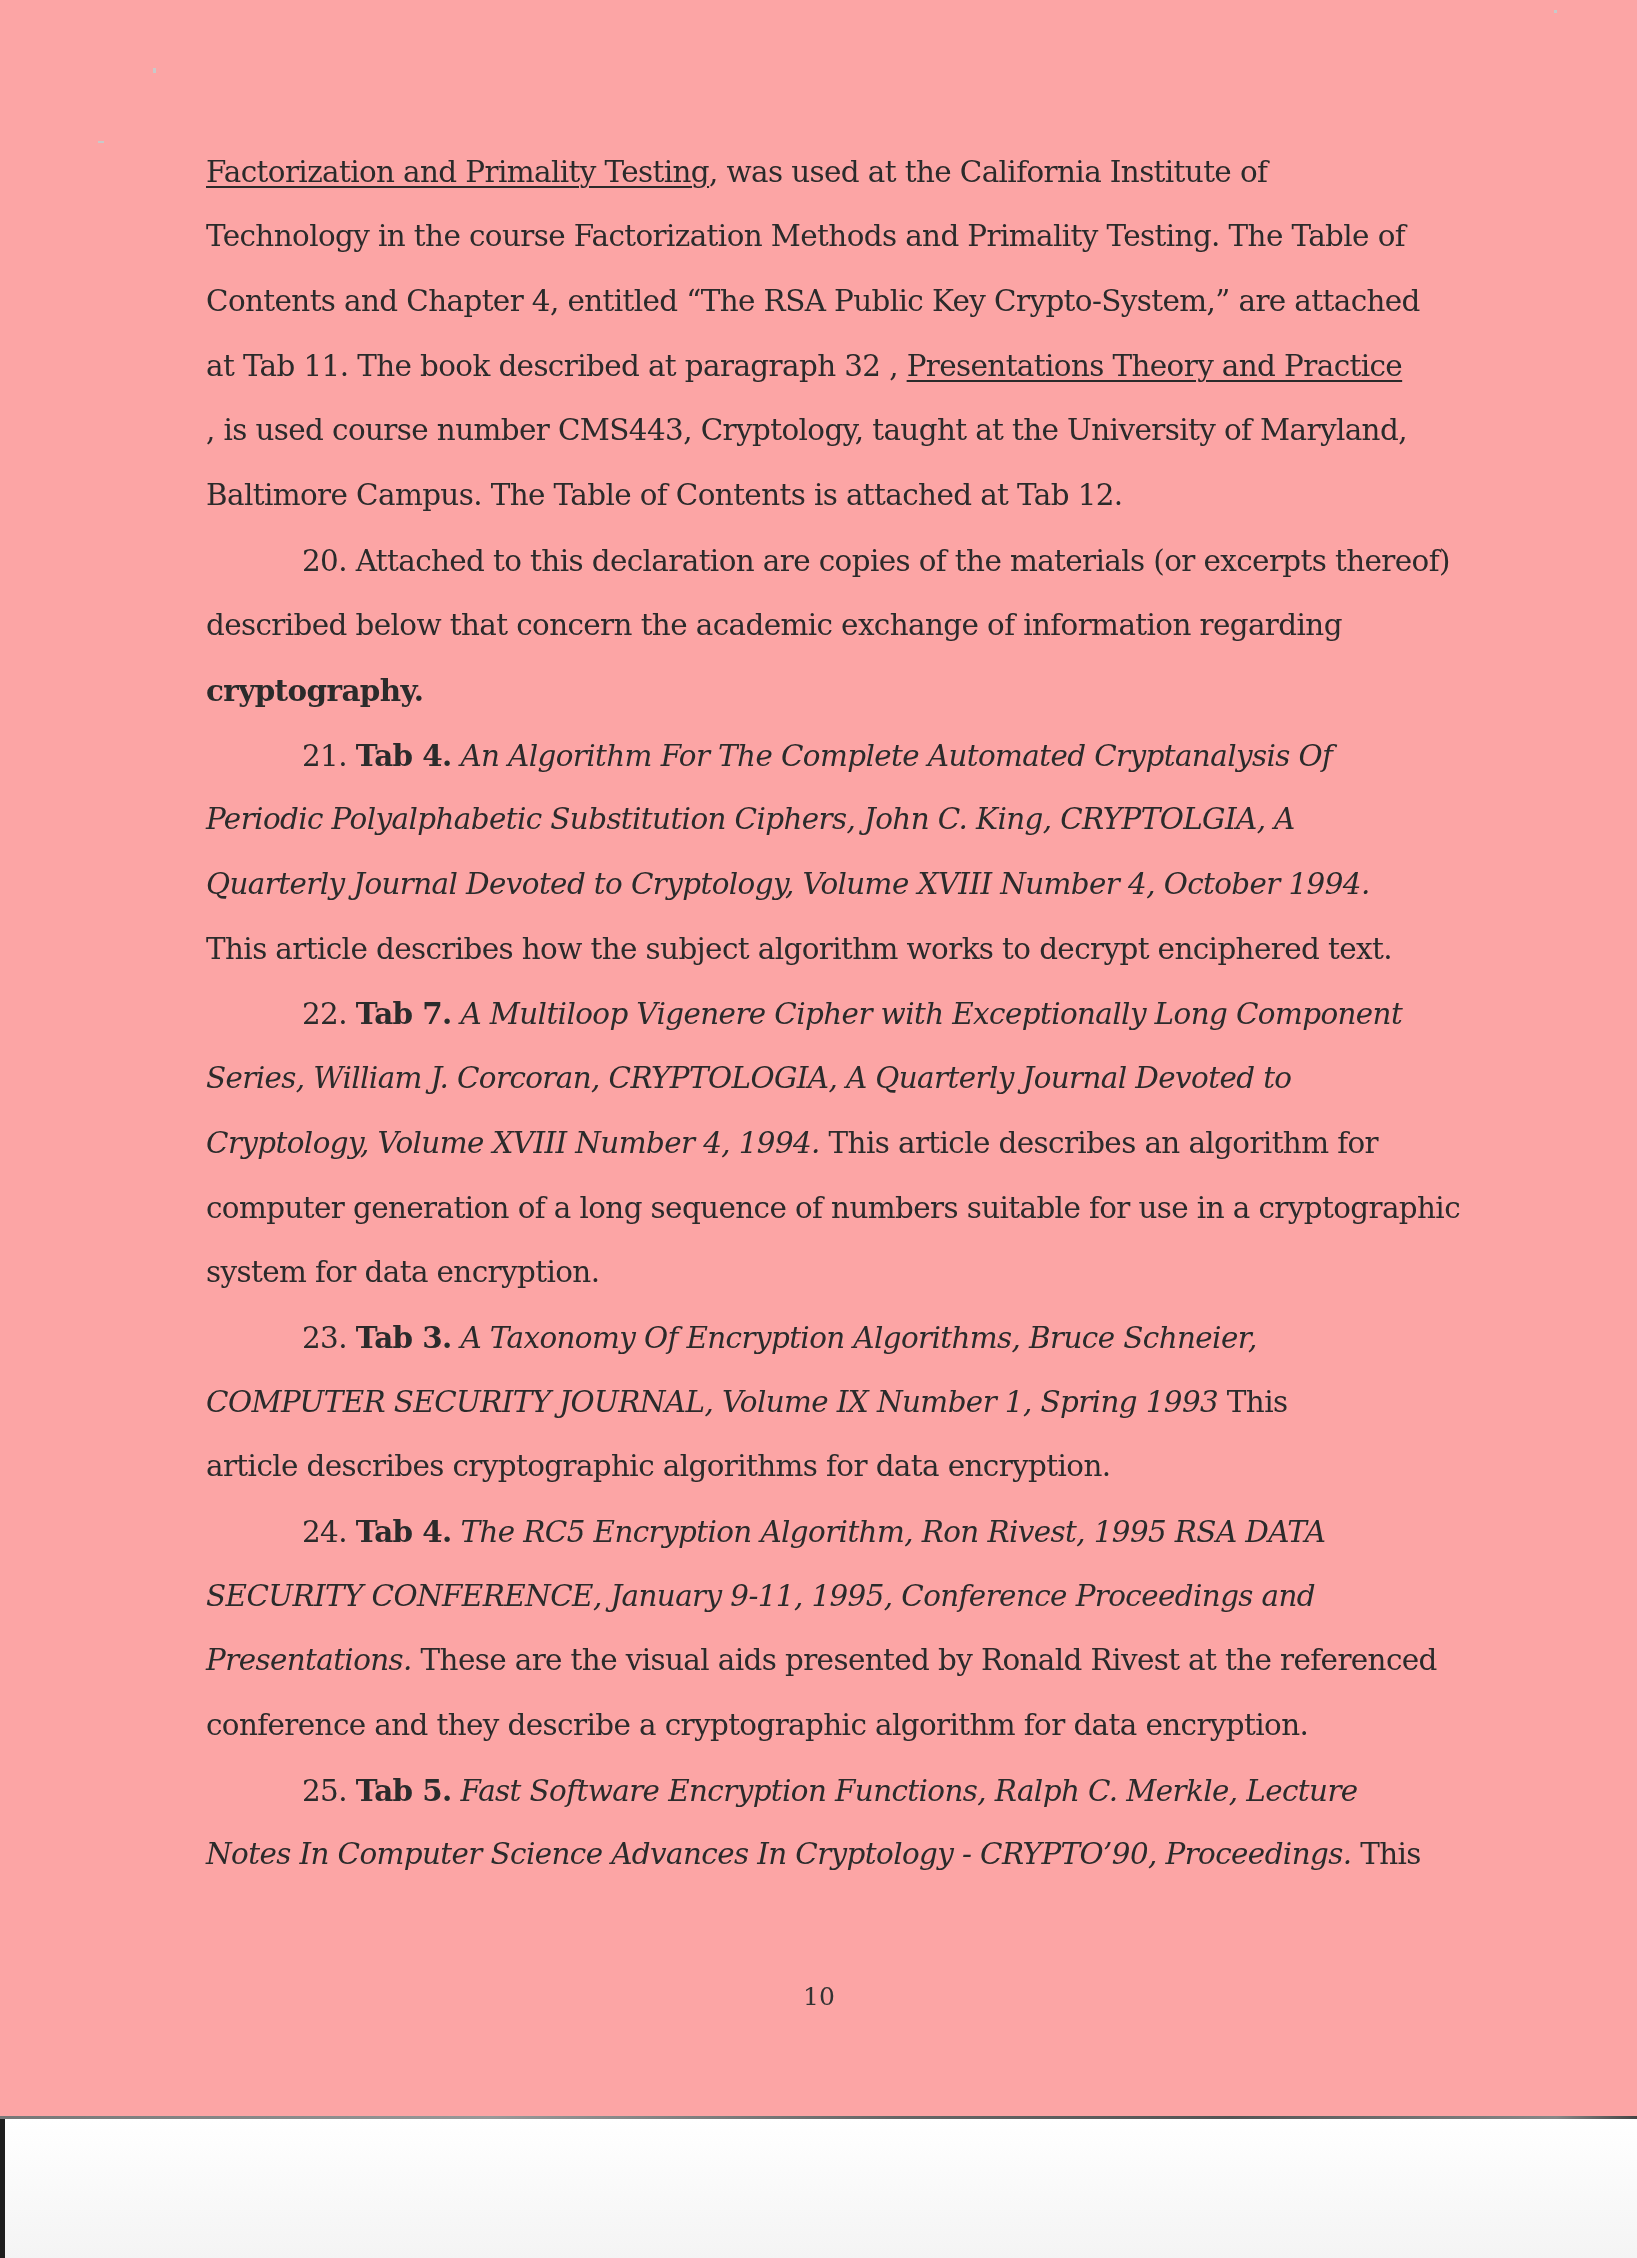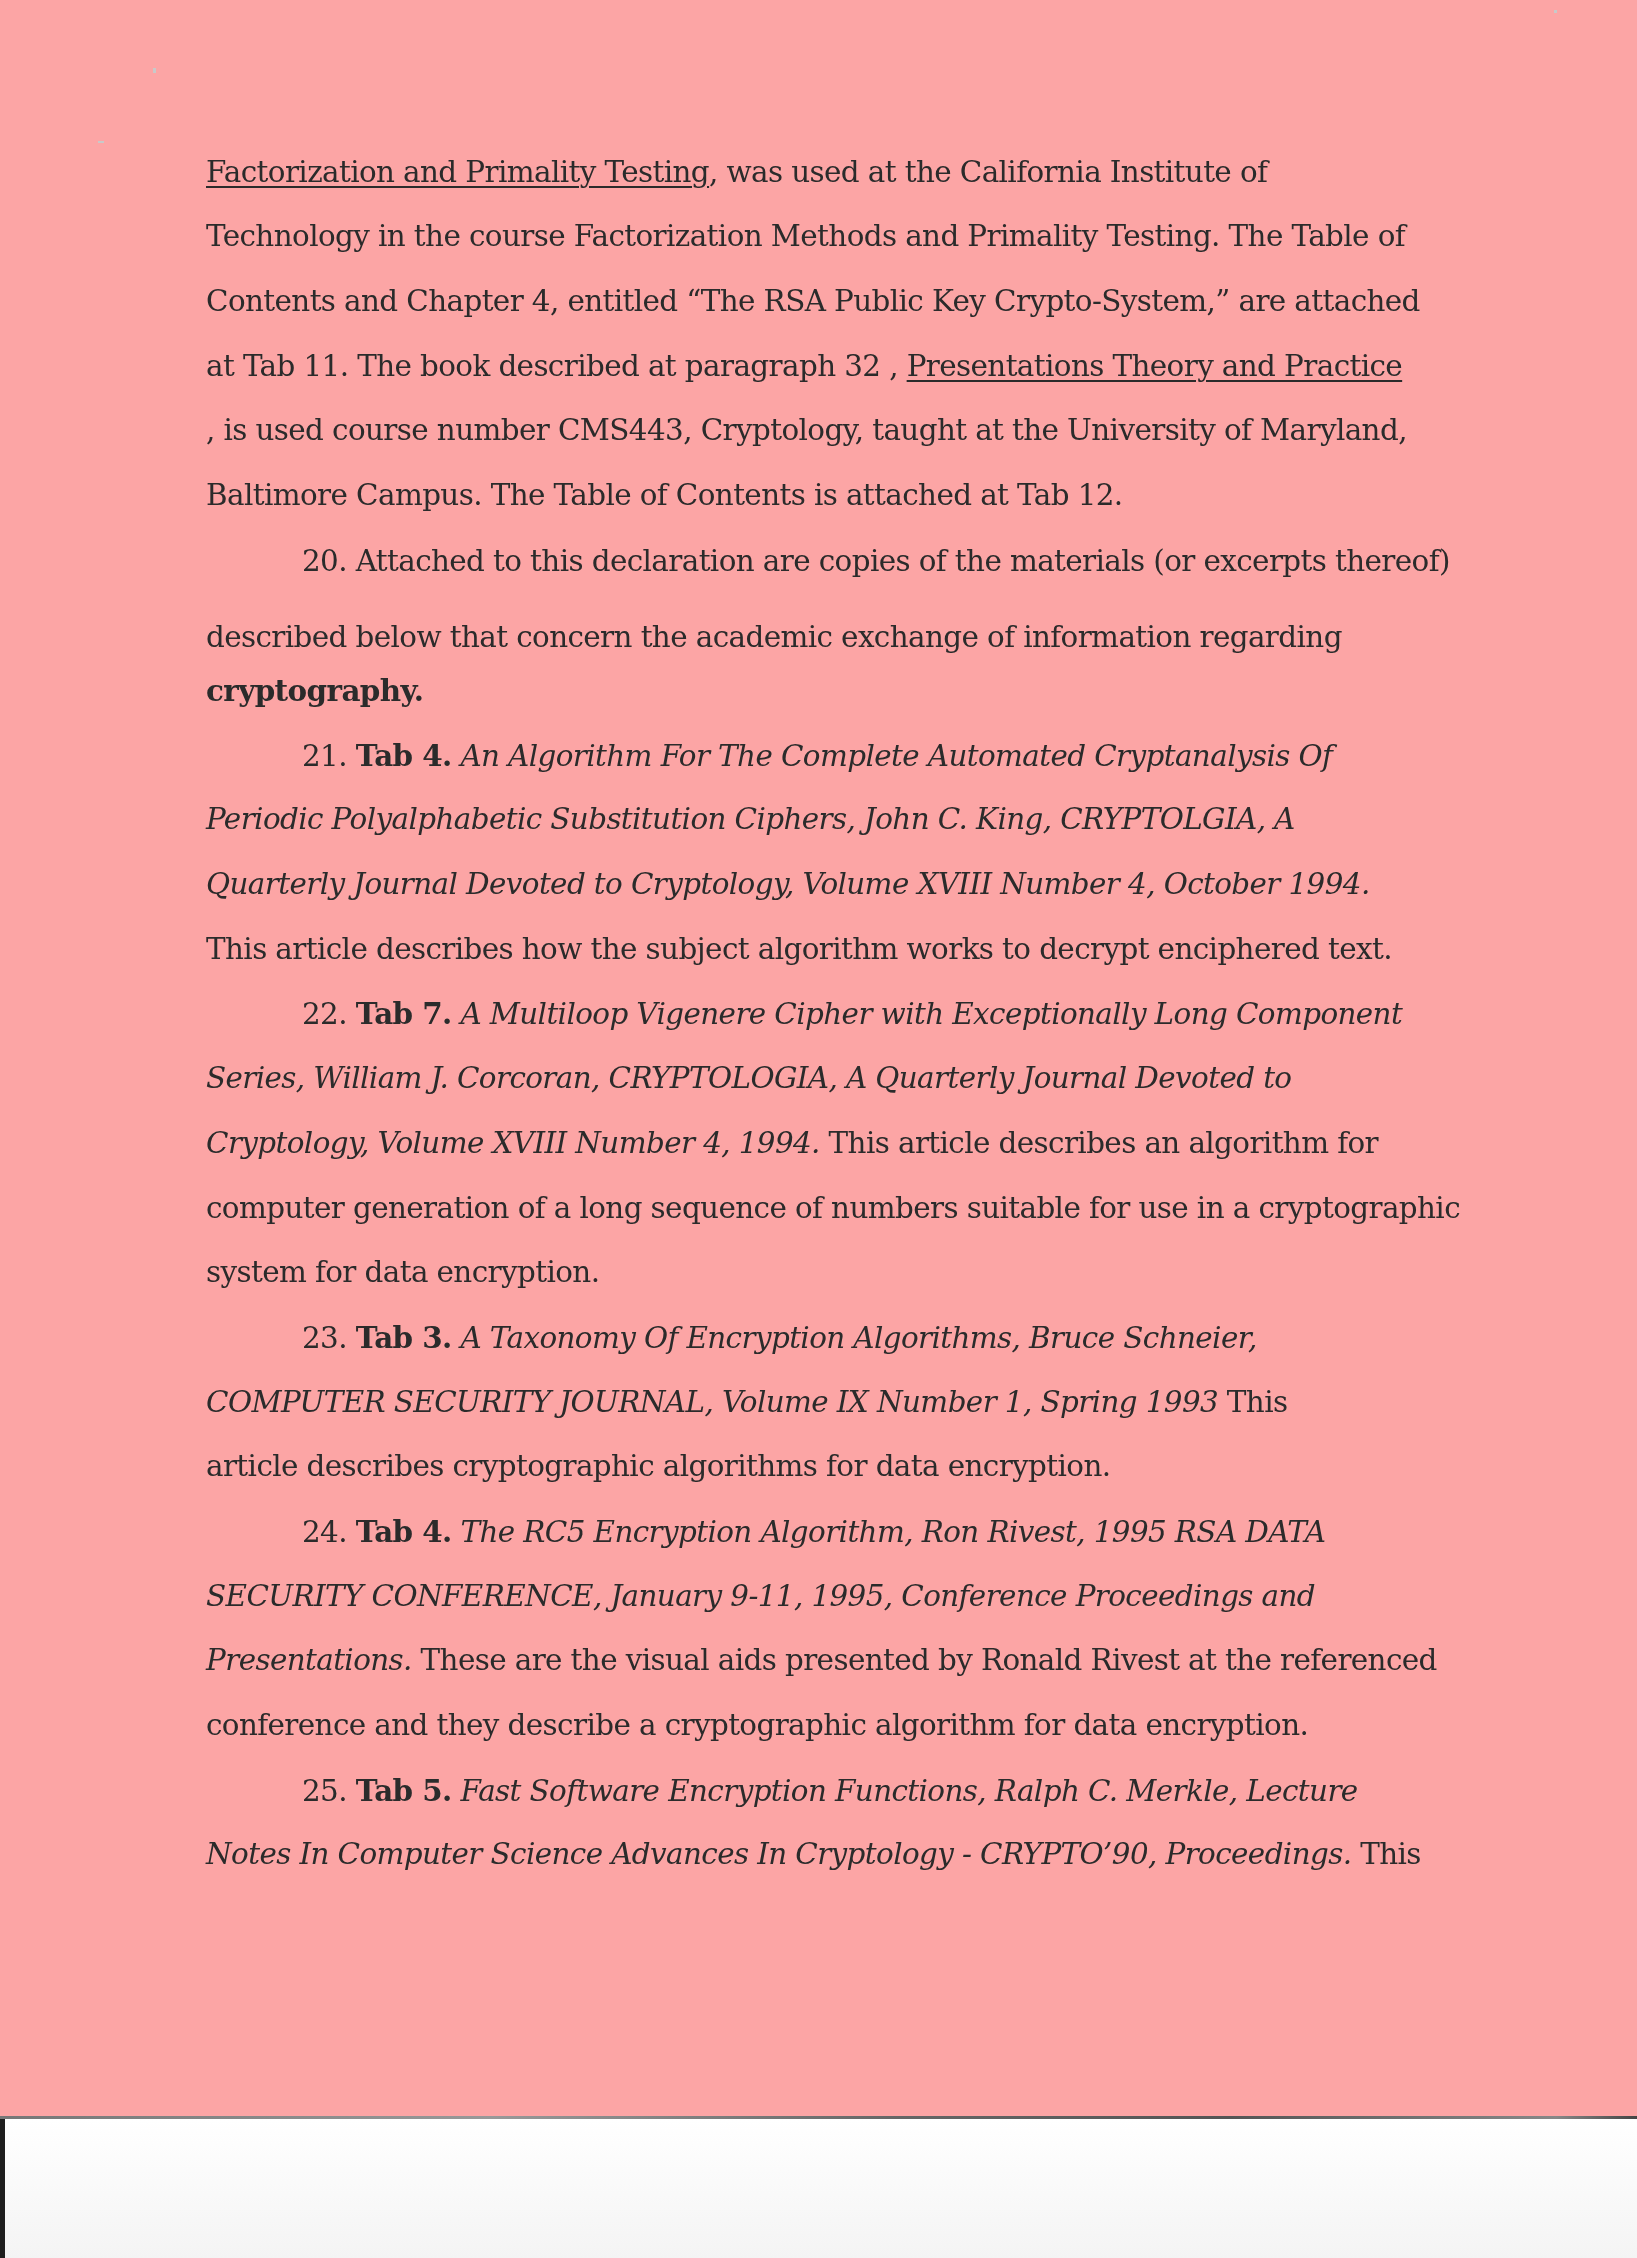"described below that concern the" div.line { margin-top: 12px -> none }
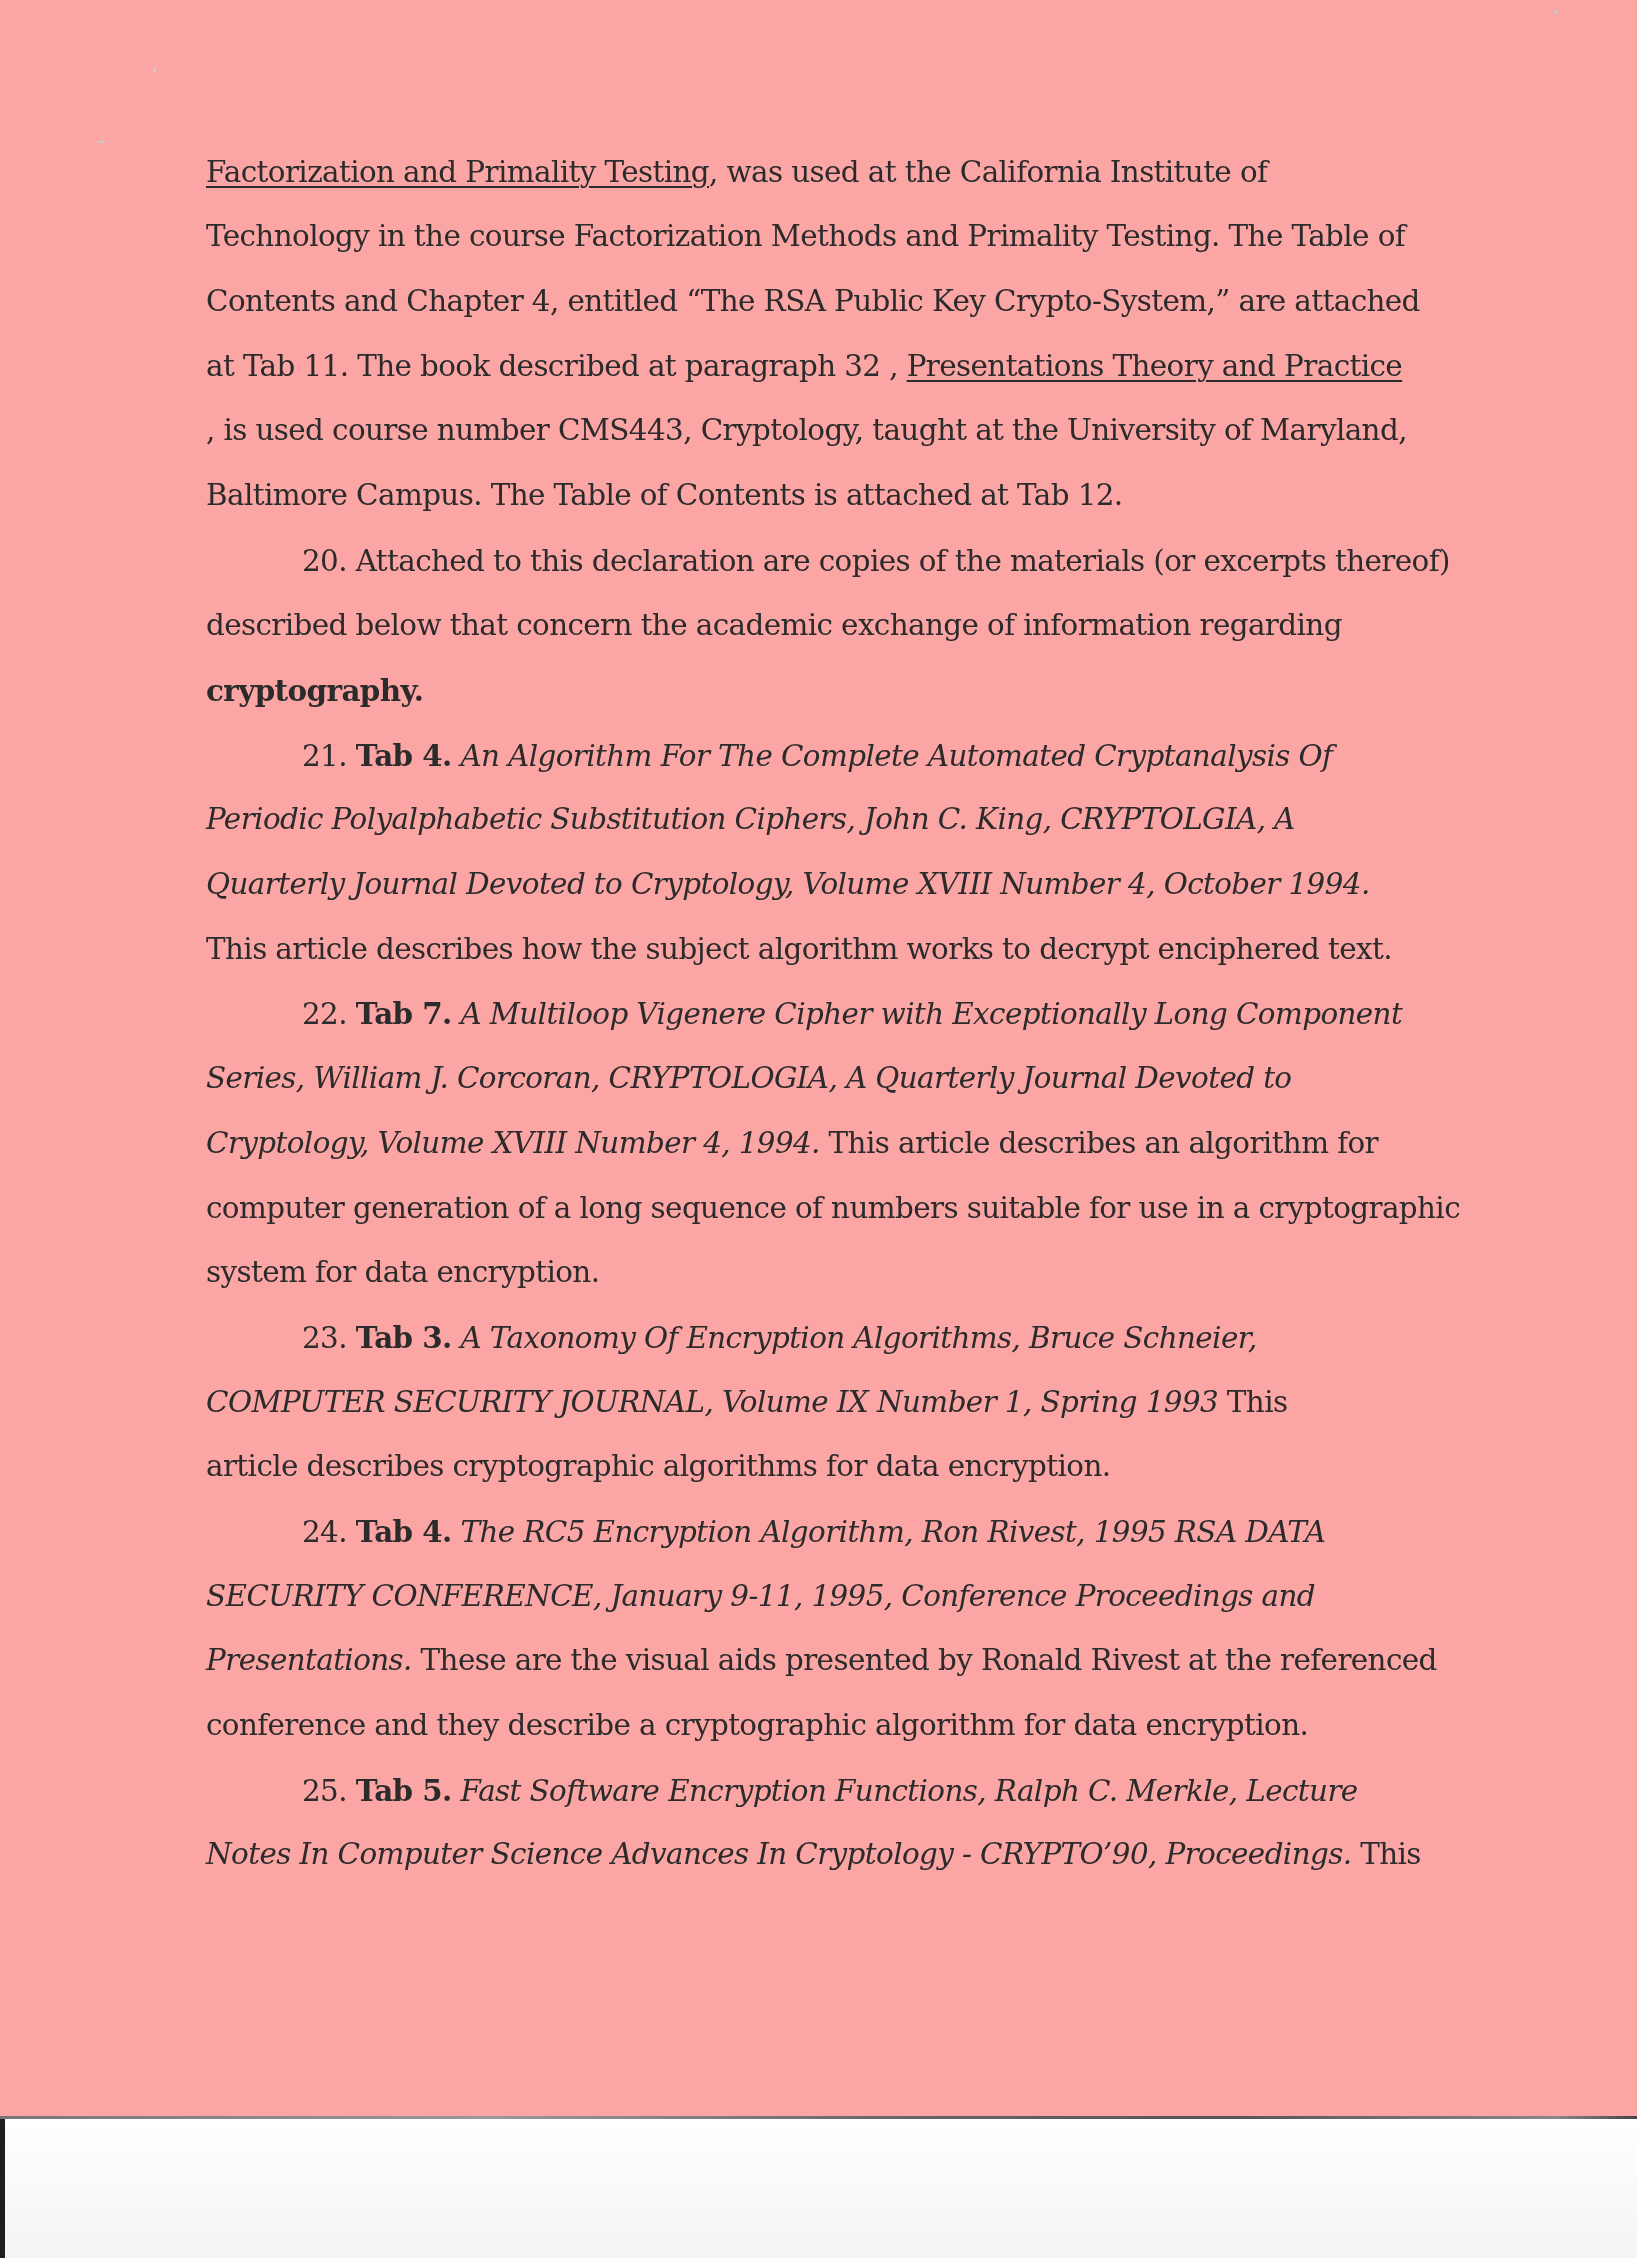"10" div.page-number { html: none -> <div>10</div> }
